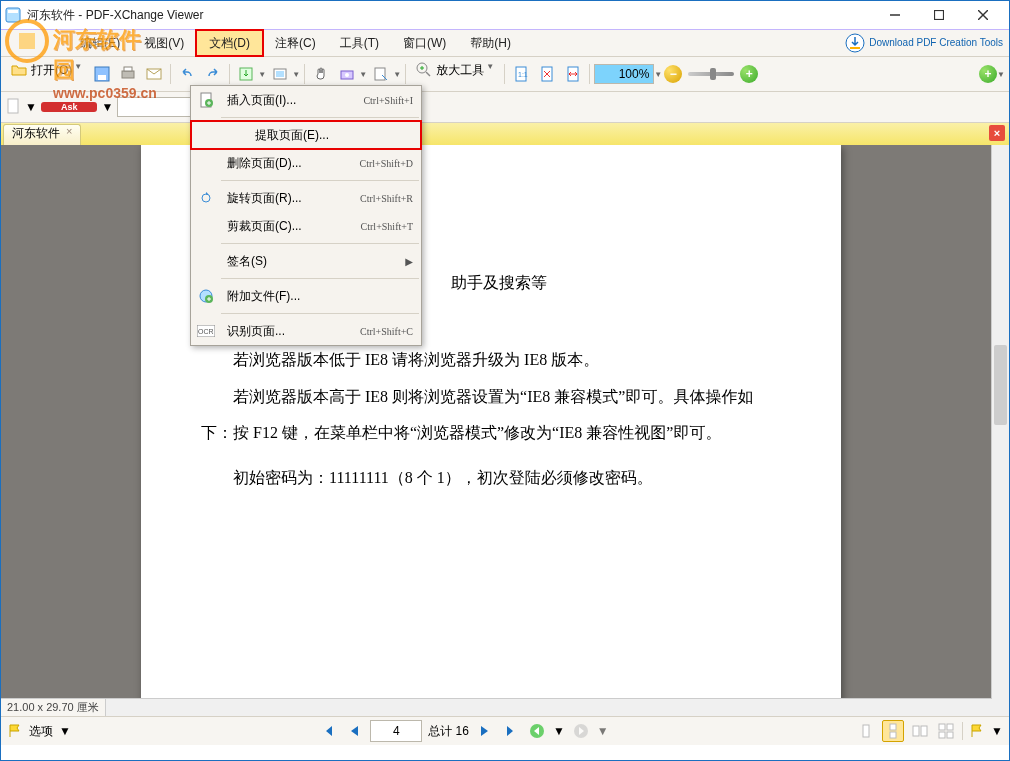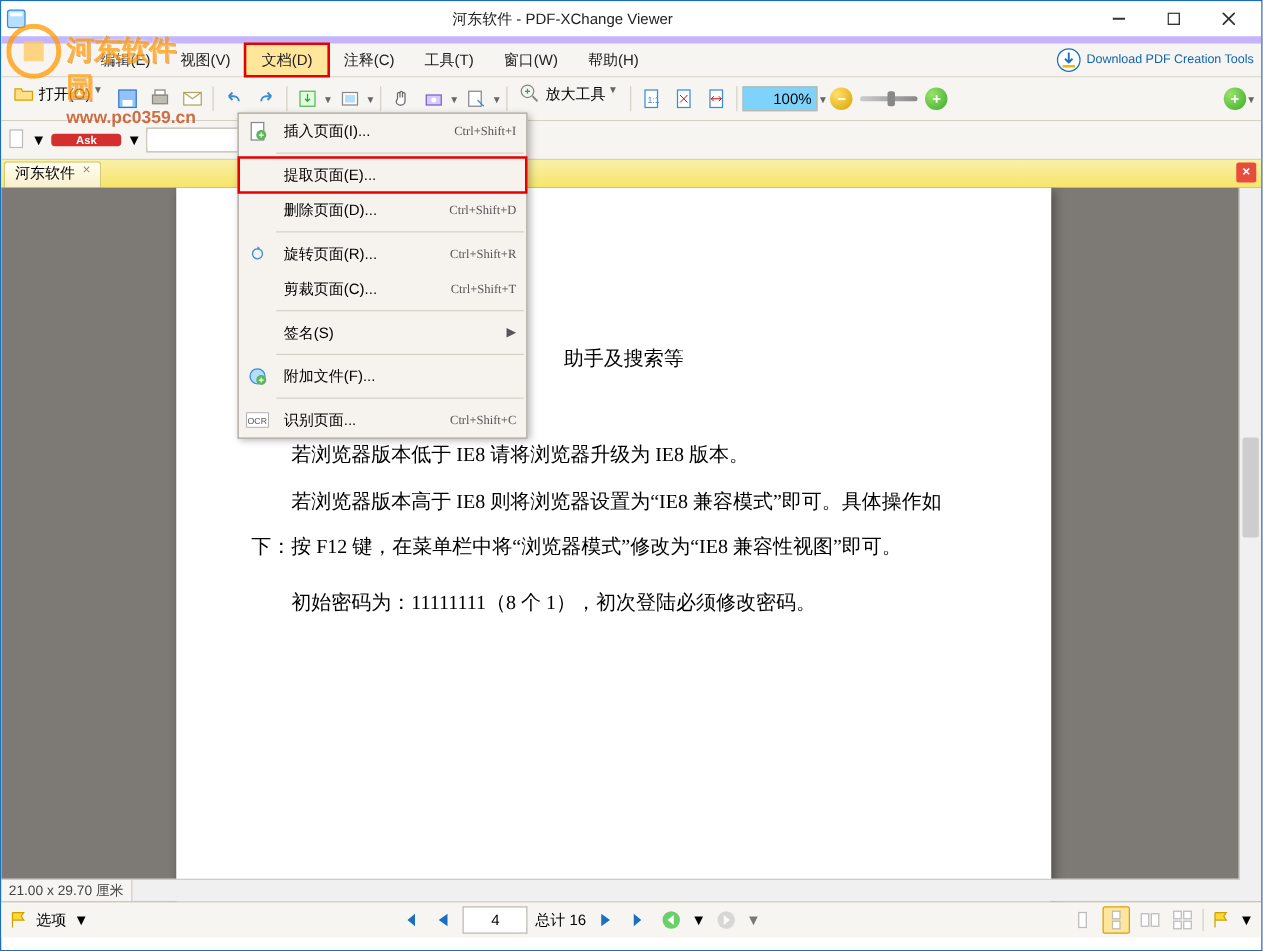"河东软件 - PDF-XChange Viewer" .titlebar { border-bottom: 6px solid #c4b5fd -> 1px solid #c4b5fd; text-align: center -> none }
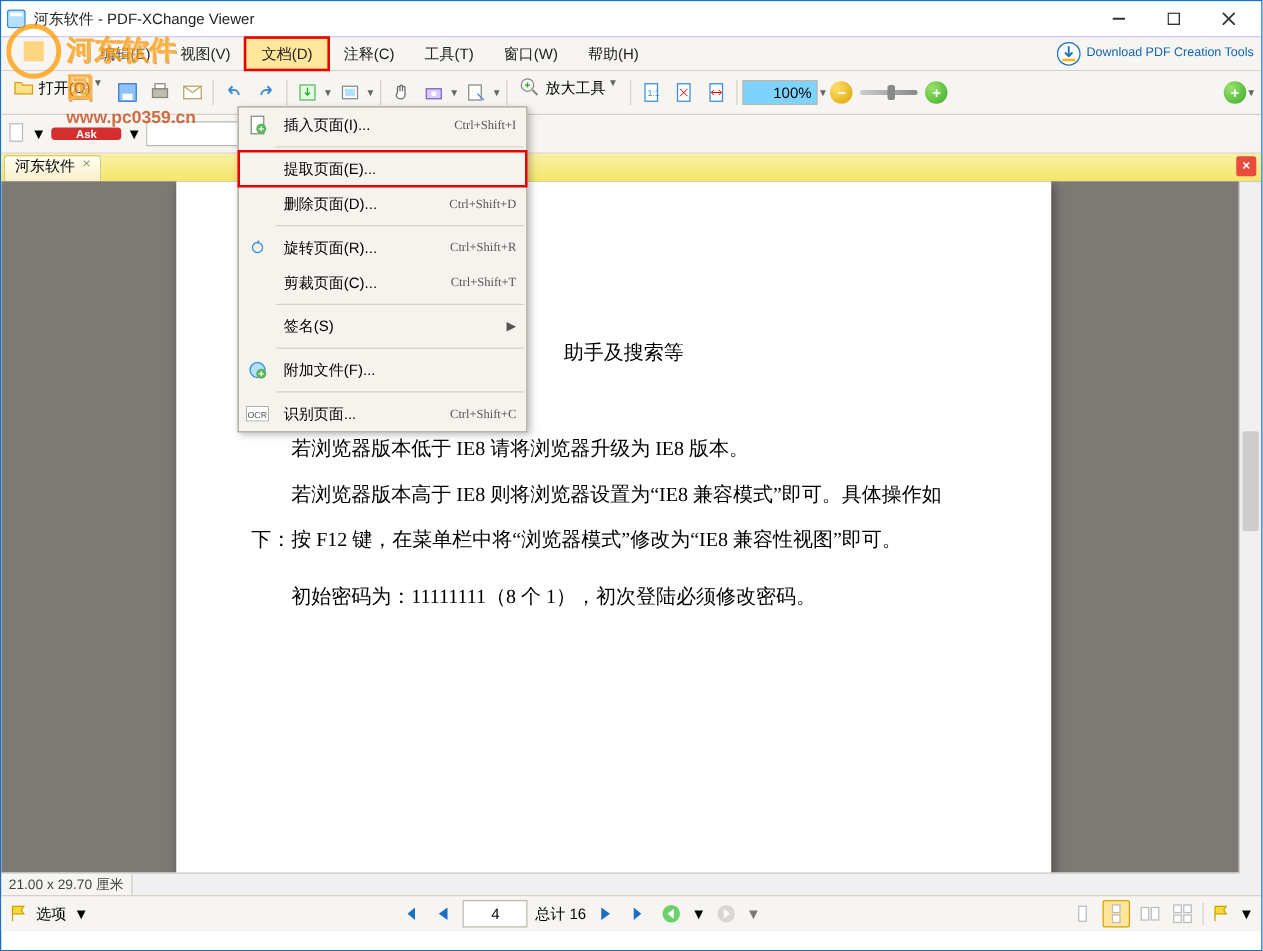"提取页面(E)..." .dropdown-menu .dm-item.highlighted-frame { padding-left: none -> 28px }
